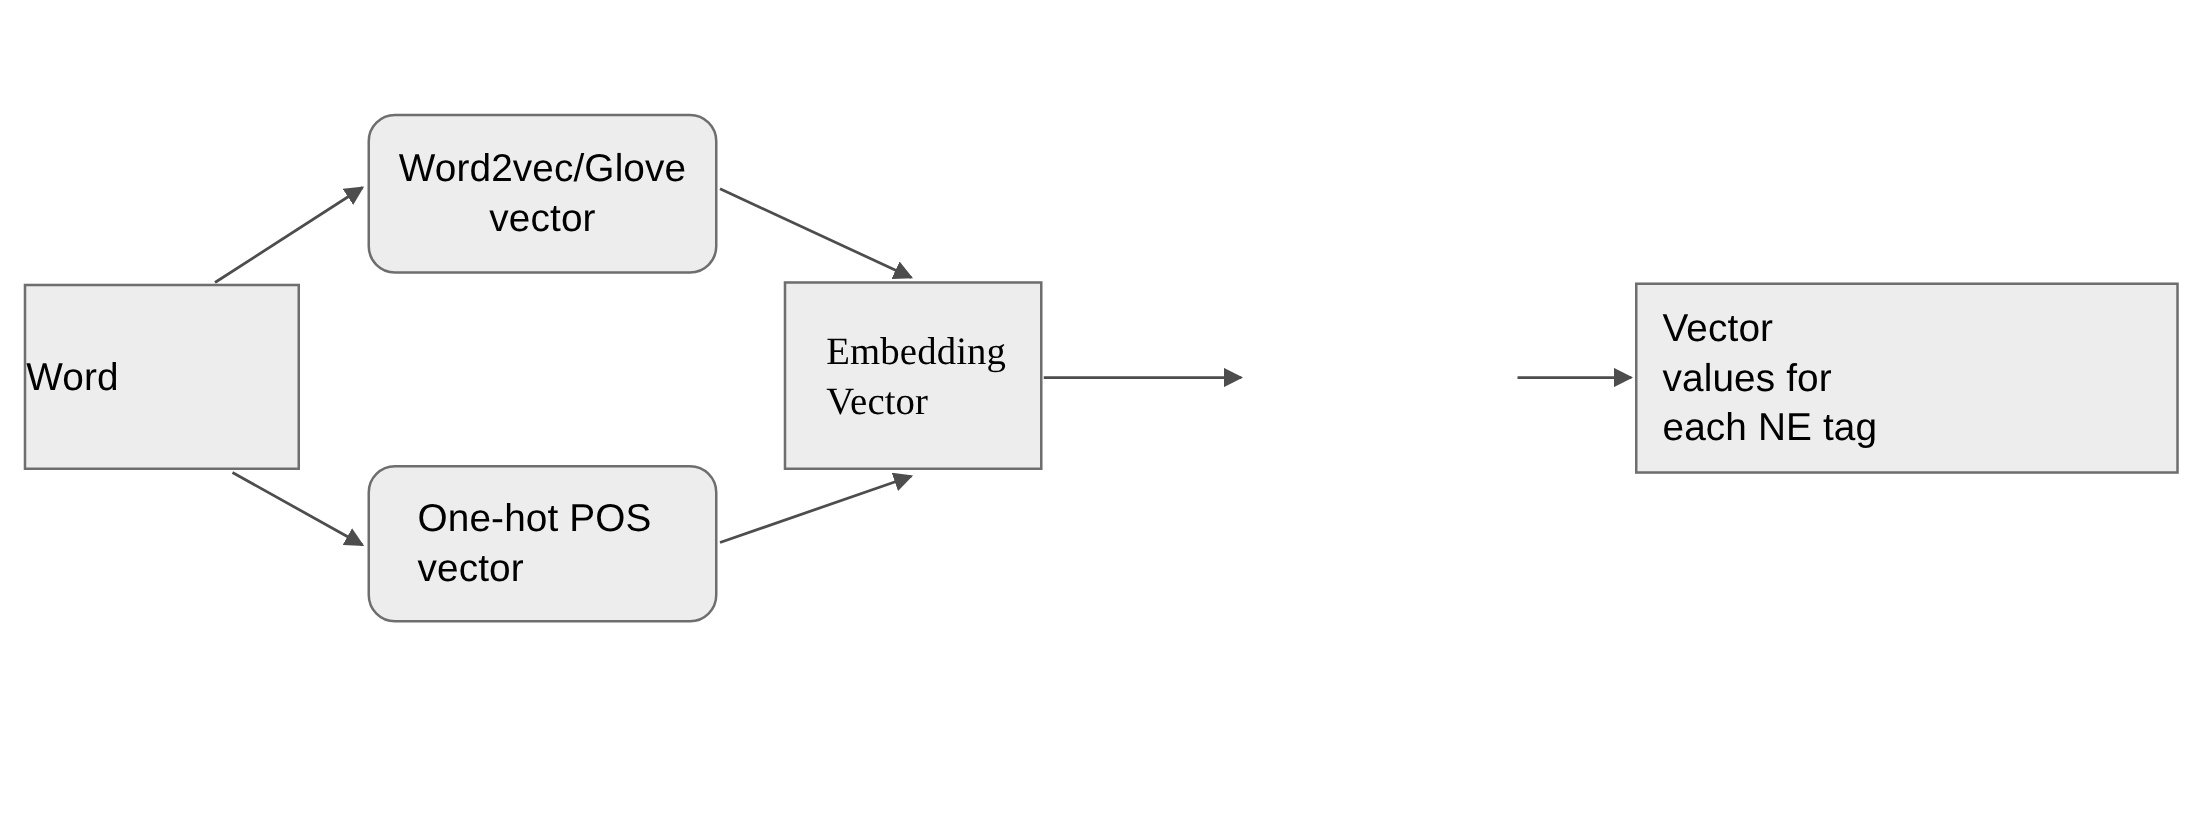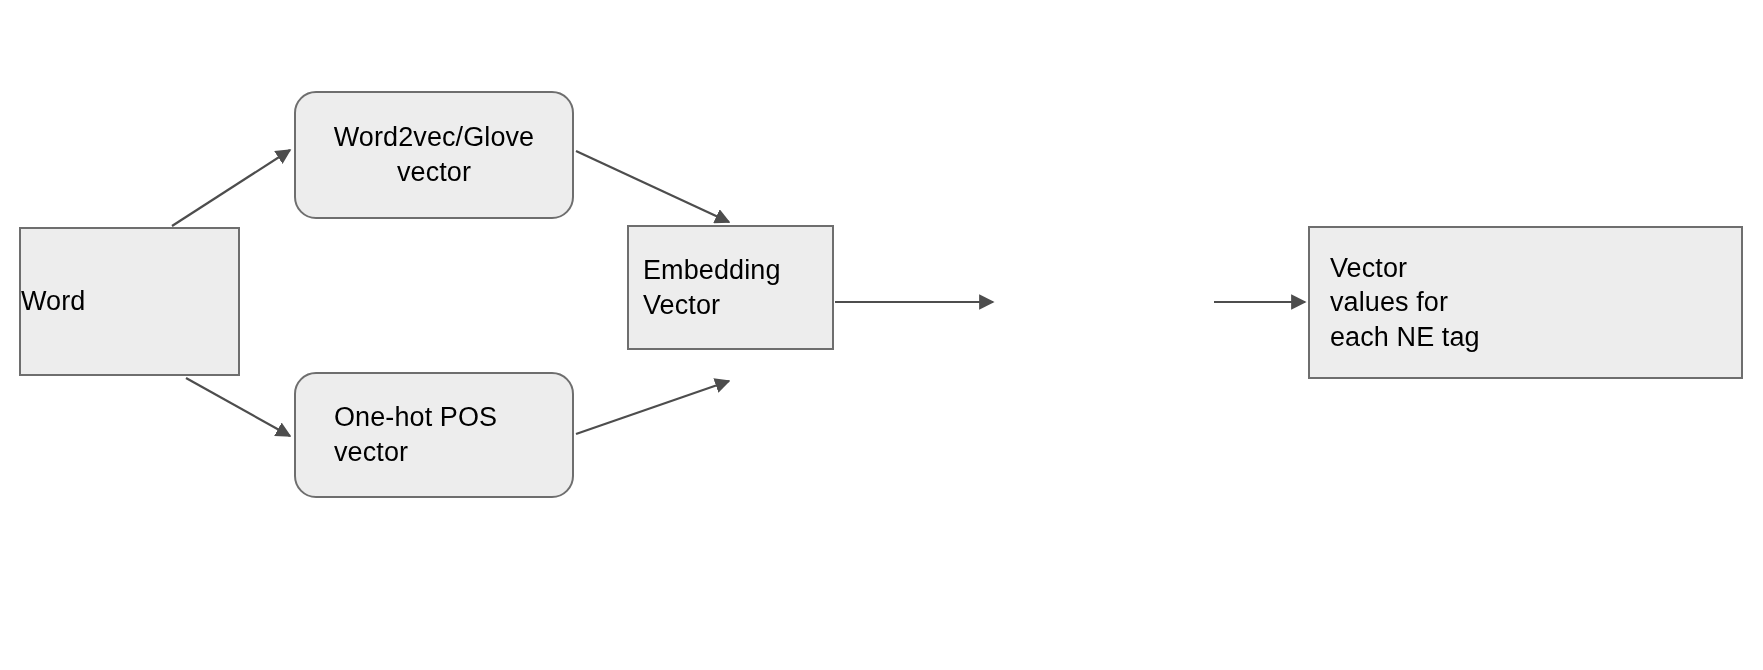"Word2vec/Glove" .node { font-size: 27px -> 31px }
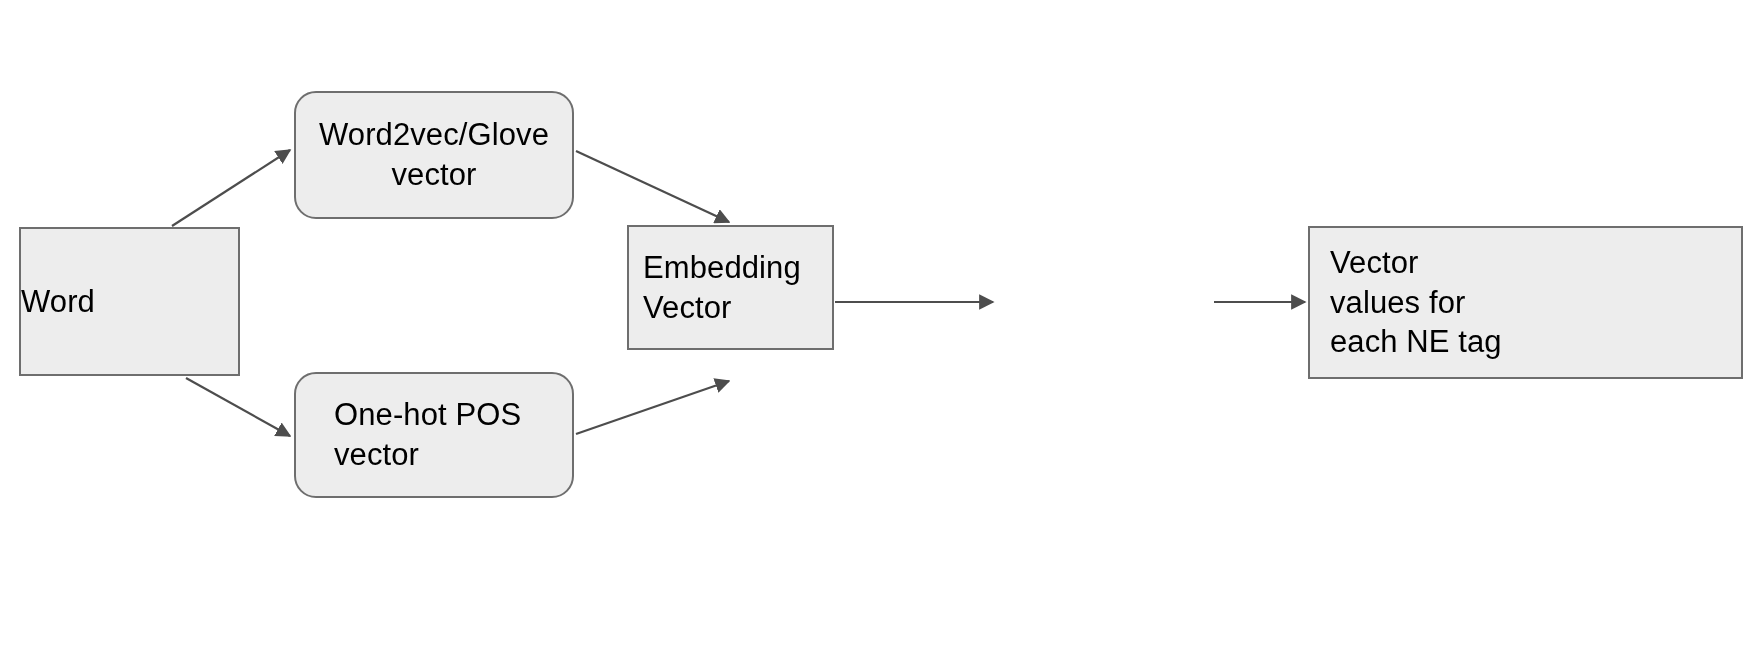"Embedding" #node-embed { font-family: none -> Liberation Serif, serif; height: 125px -> 151px; padding-left: 14px -> 32px }
